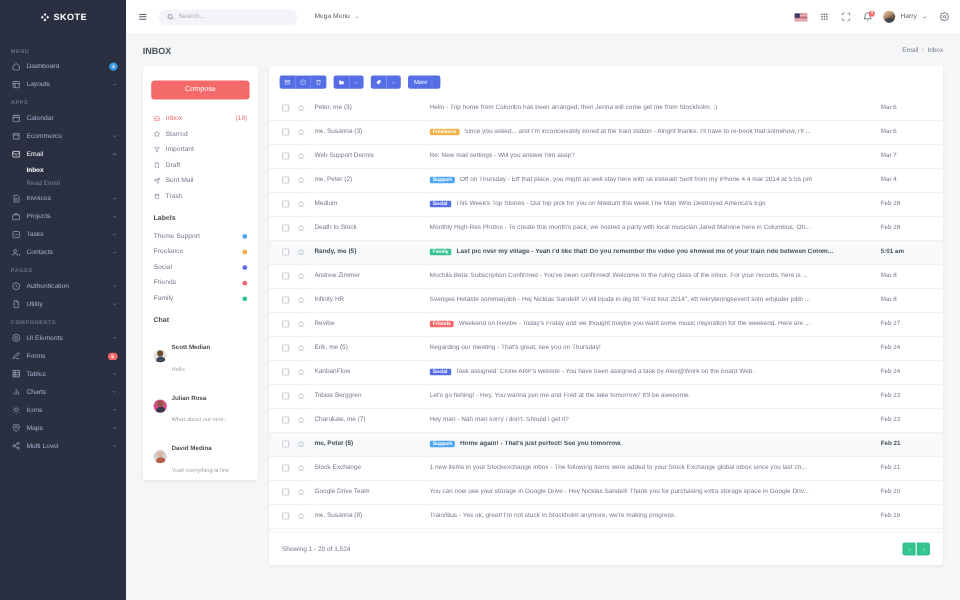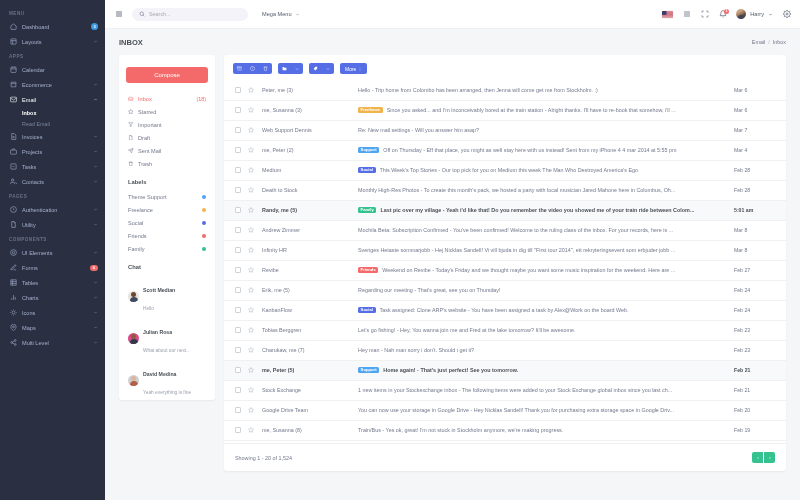"SKOTE" div.brand { html: none -> <div> <span> <svg> <path></path> </svg> </span> <span>SKOTE</span> </div> }
